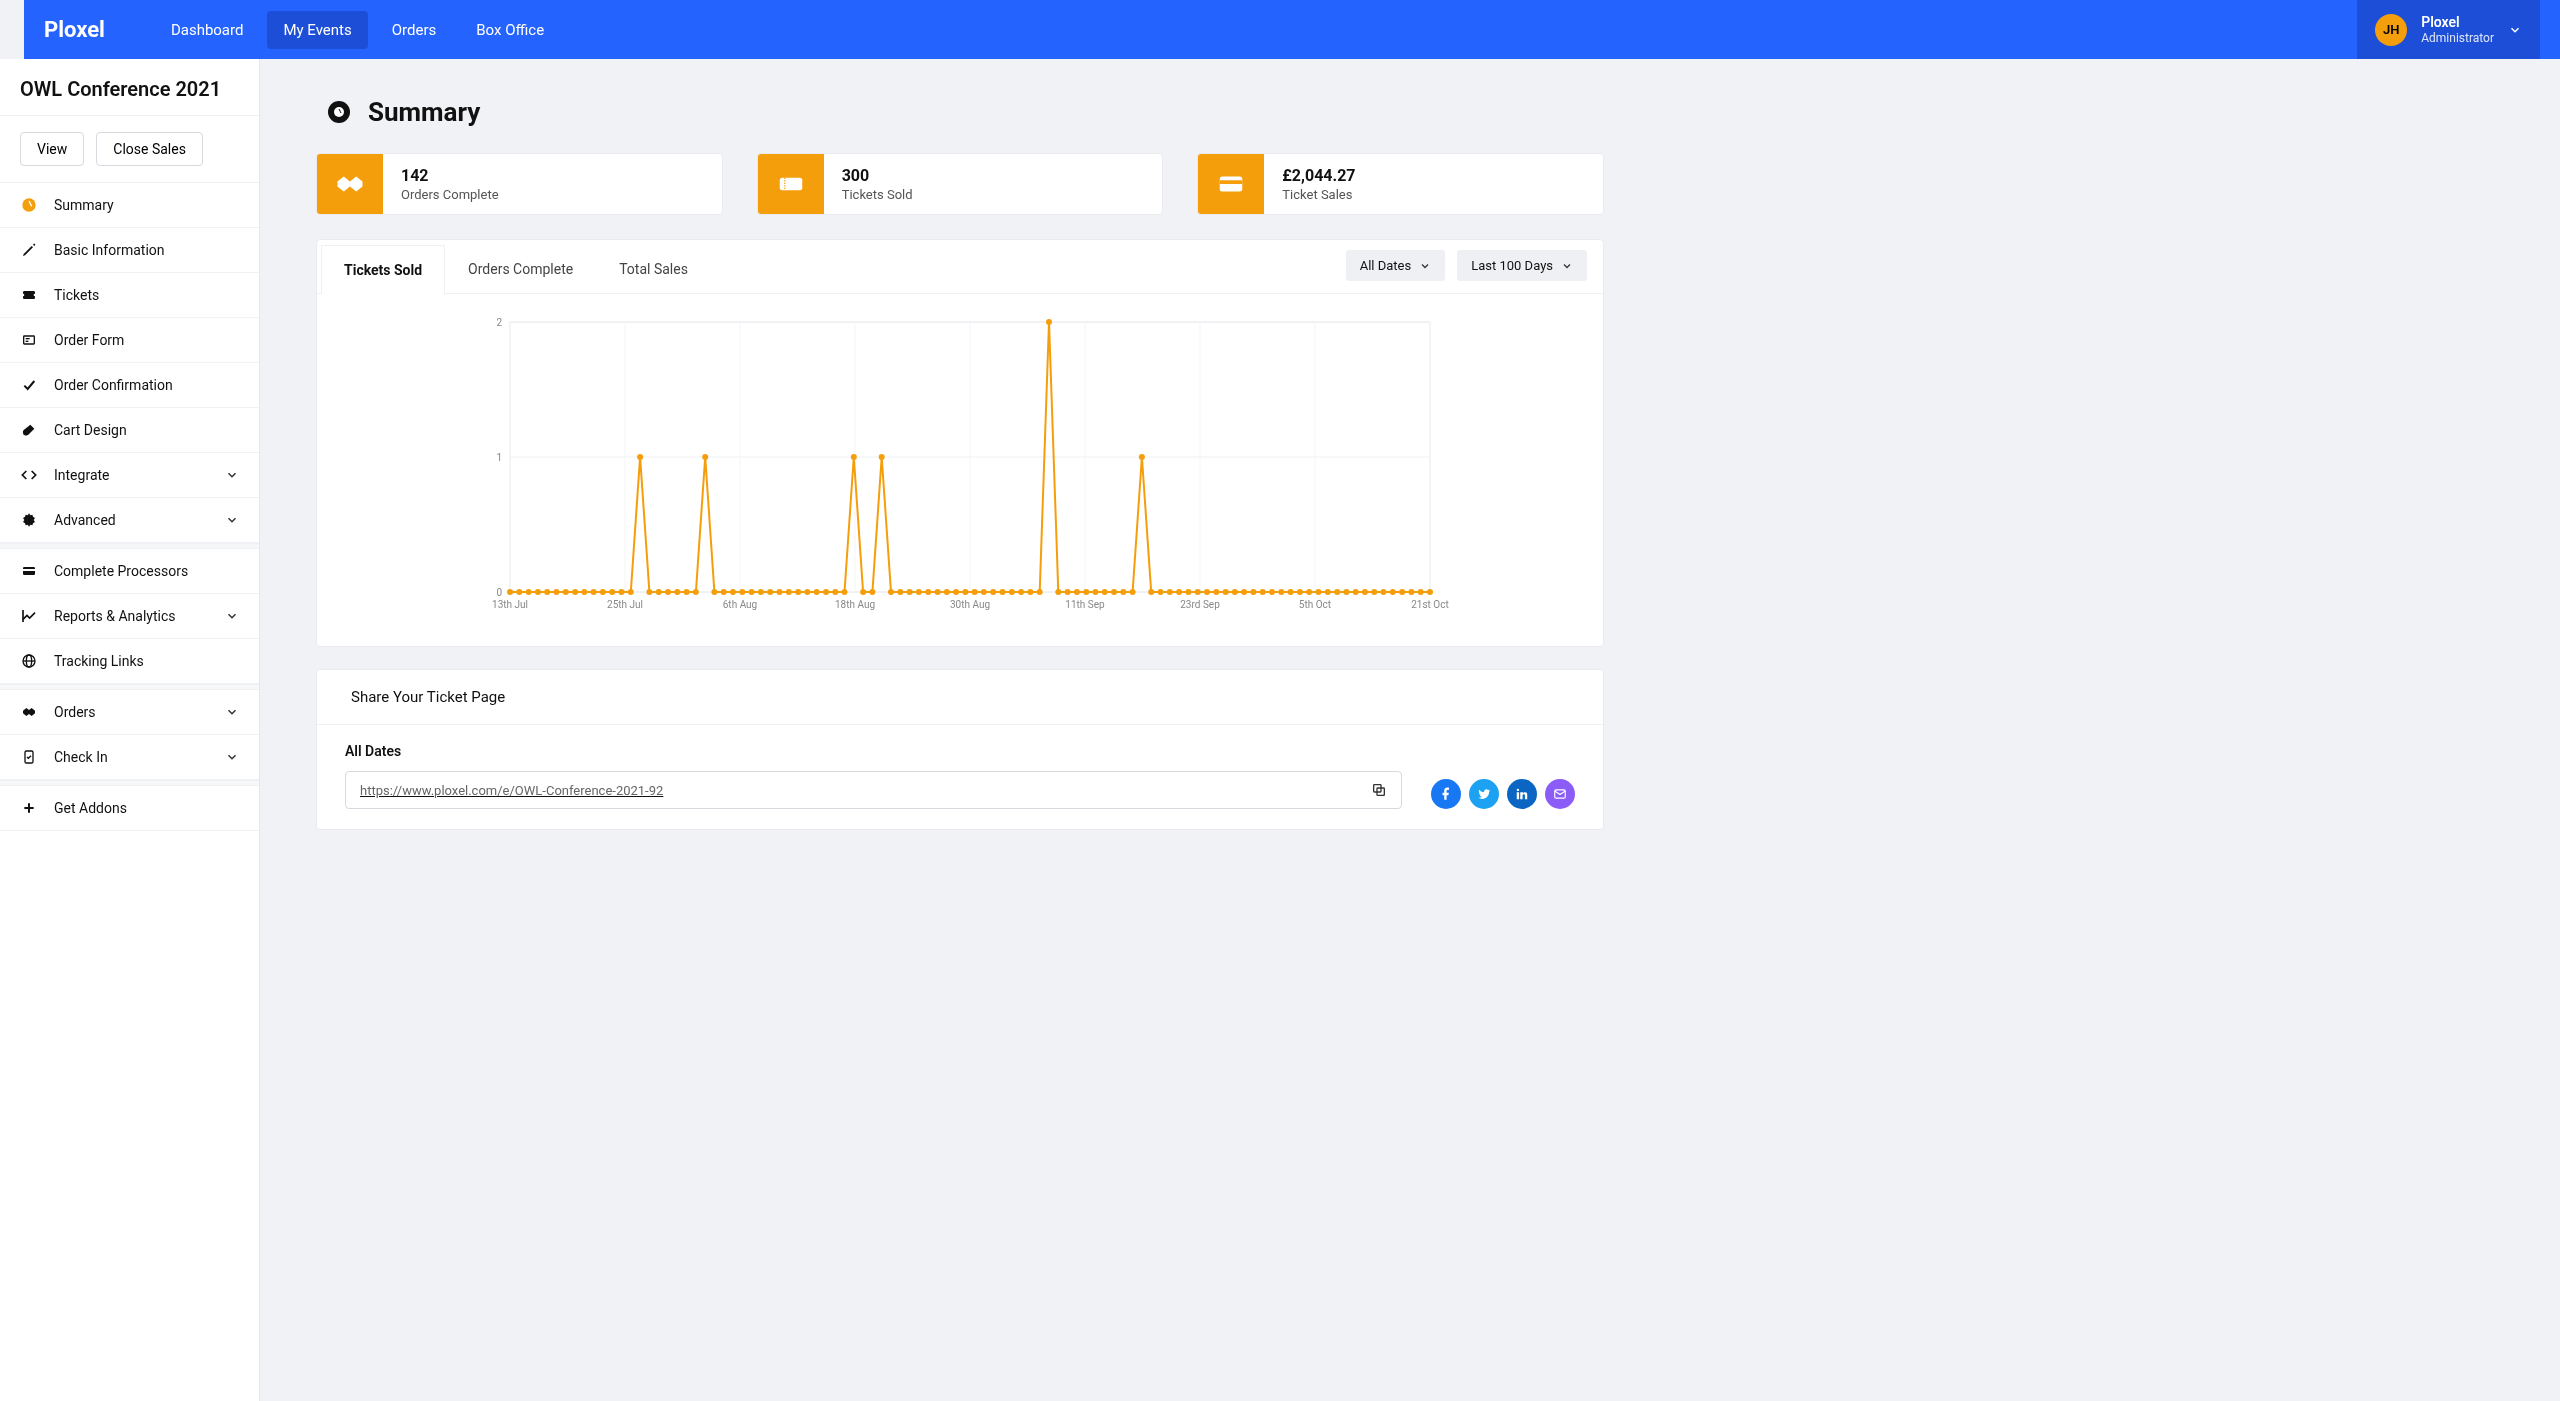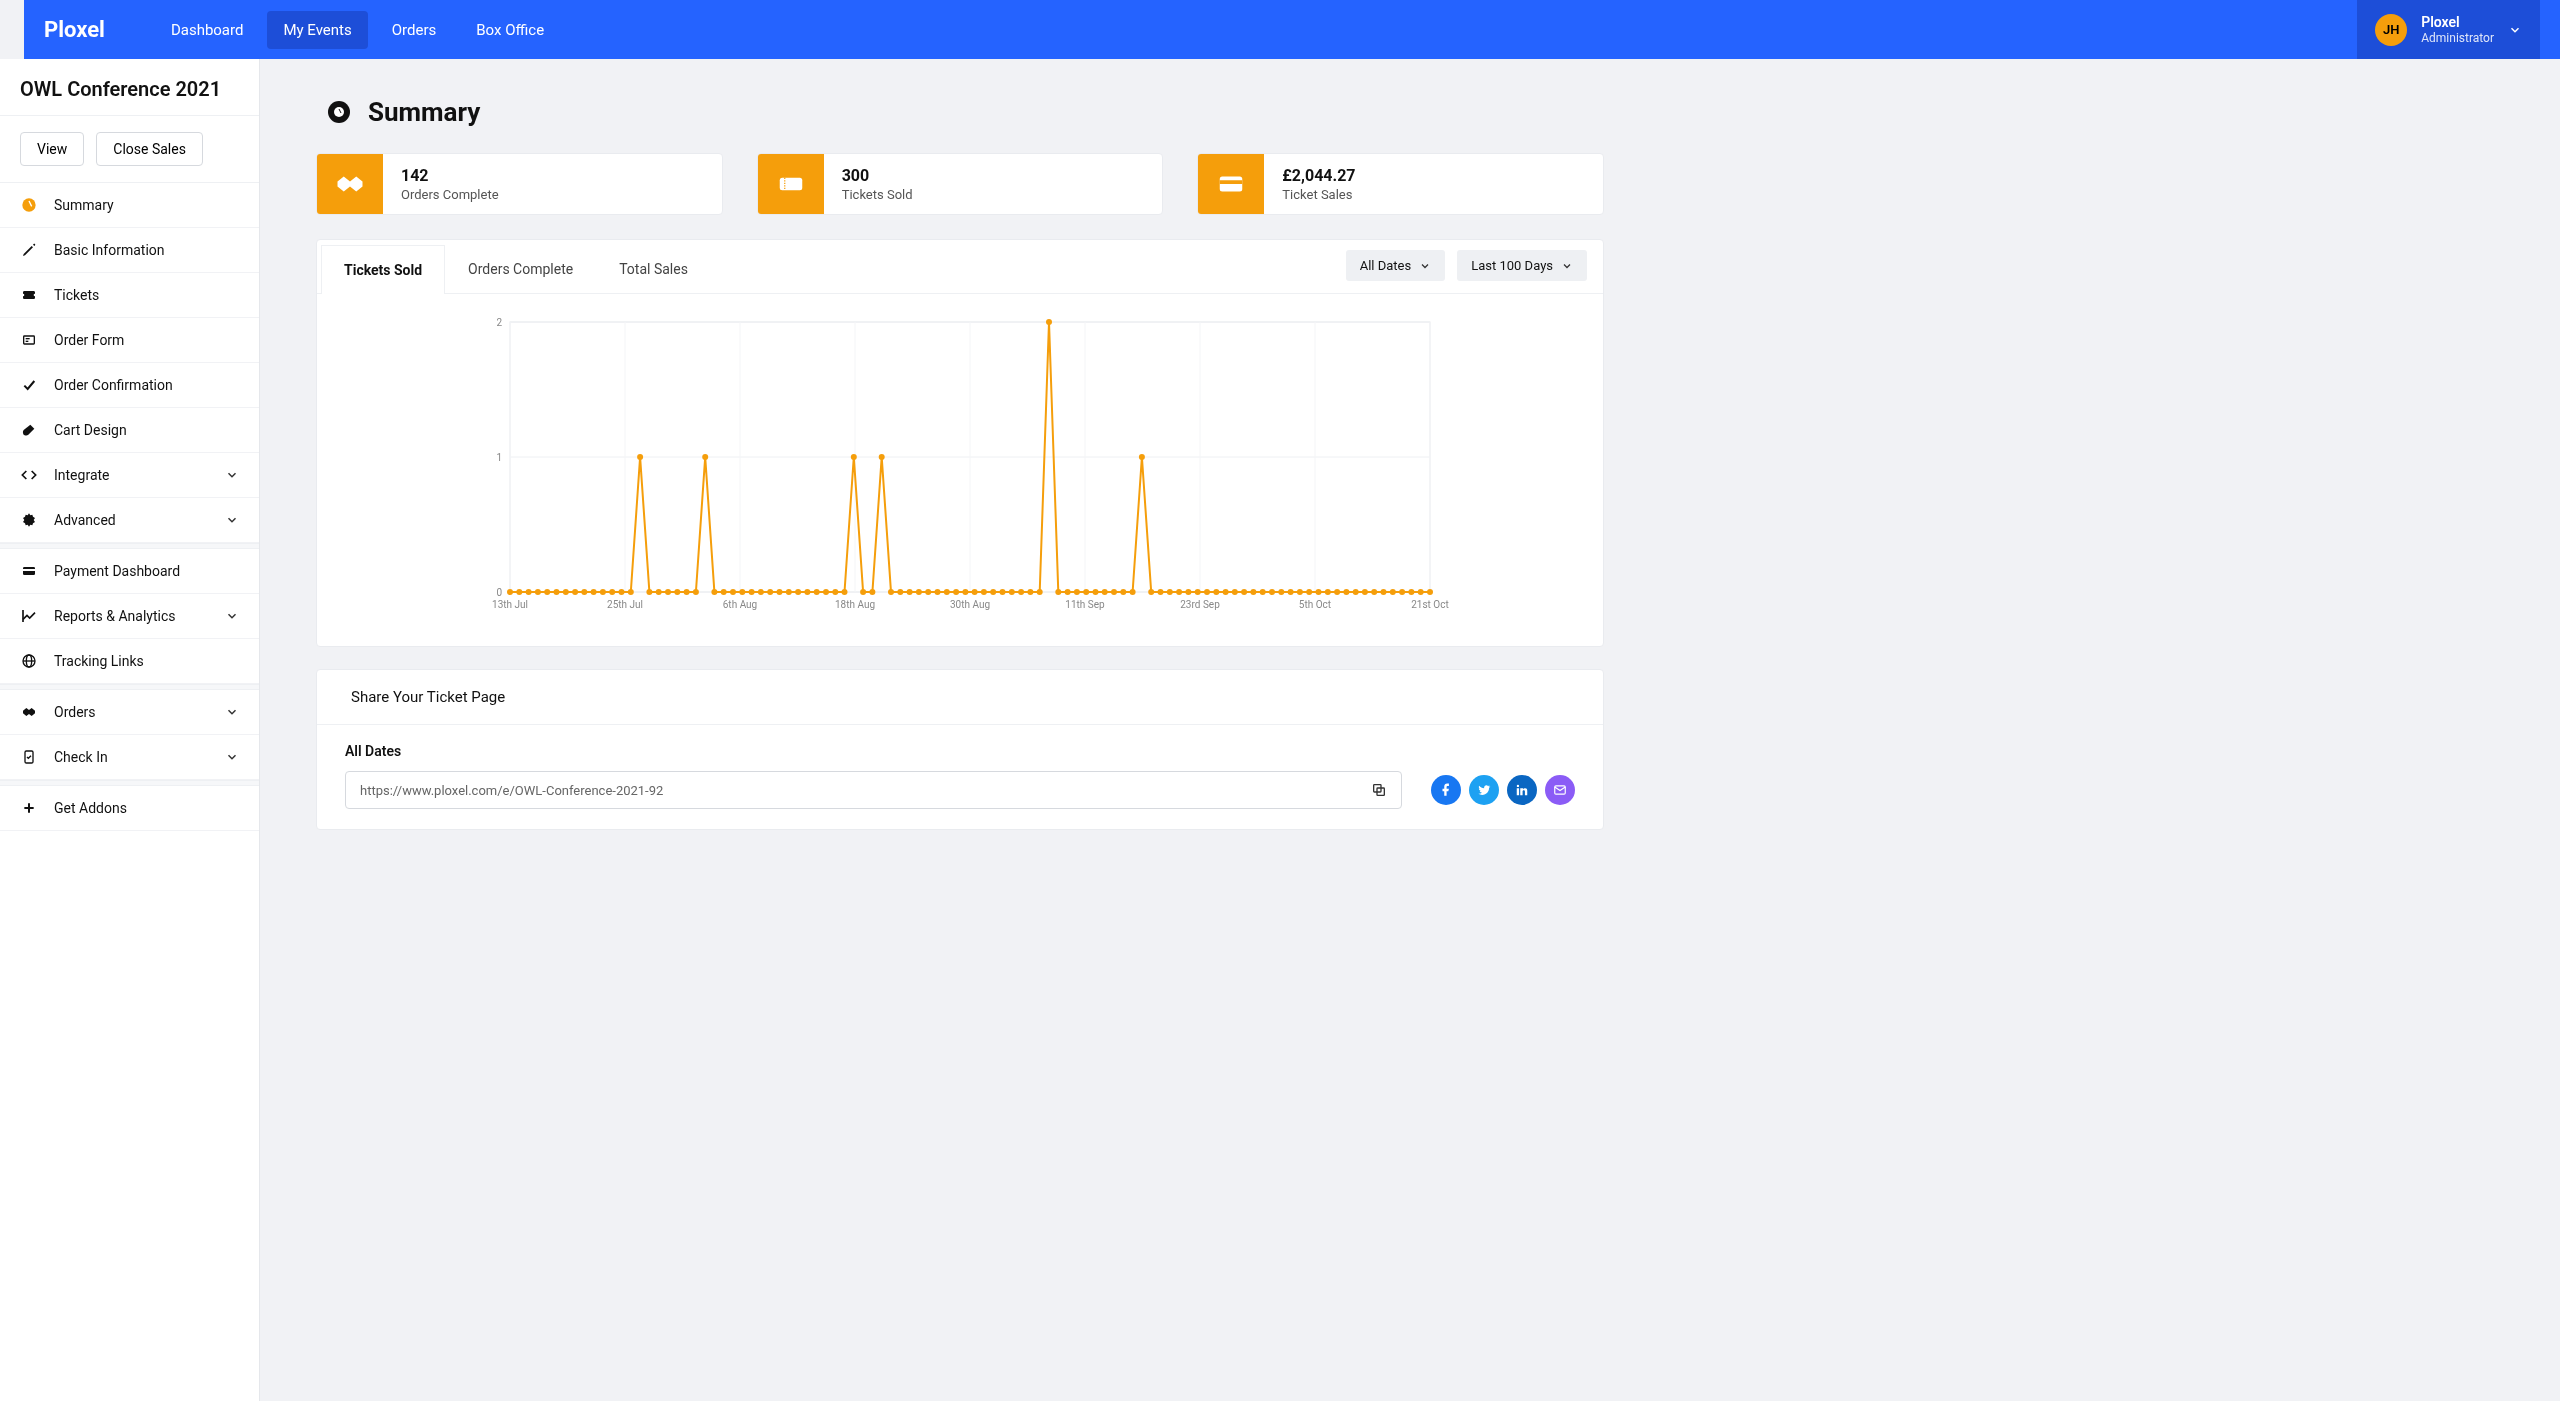"Payment Dashboard" span { text: Payment Dashboard -> Complete Processors }
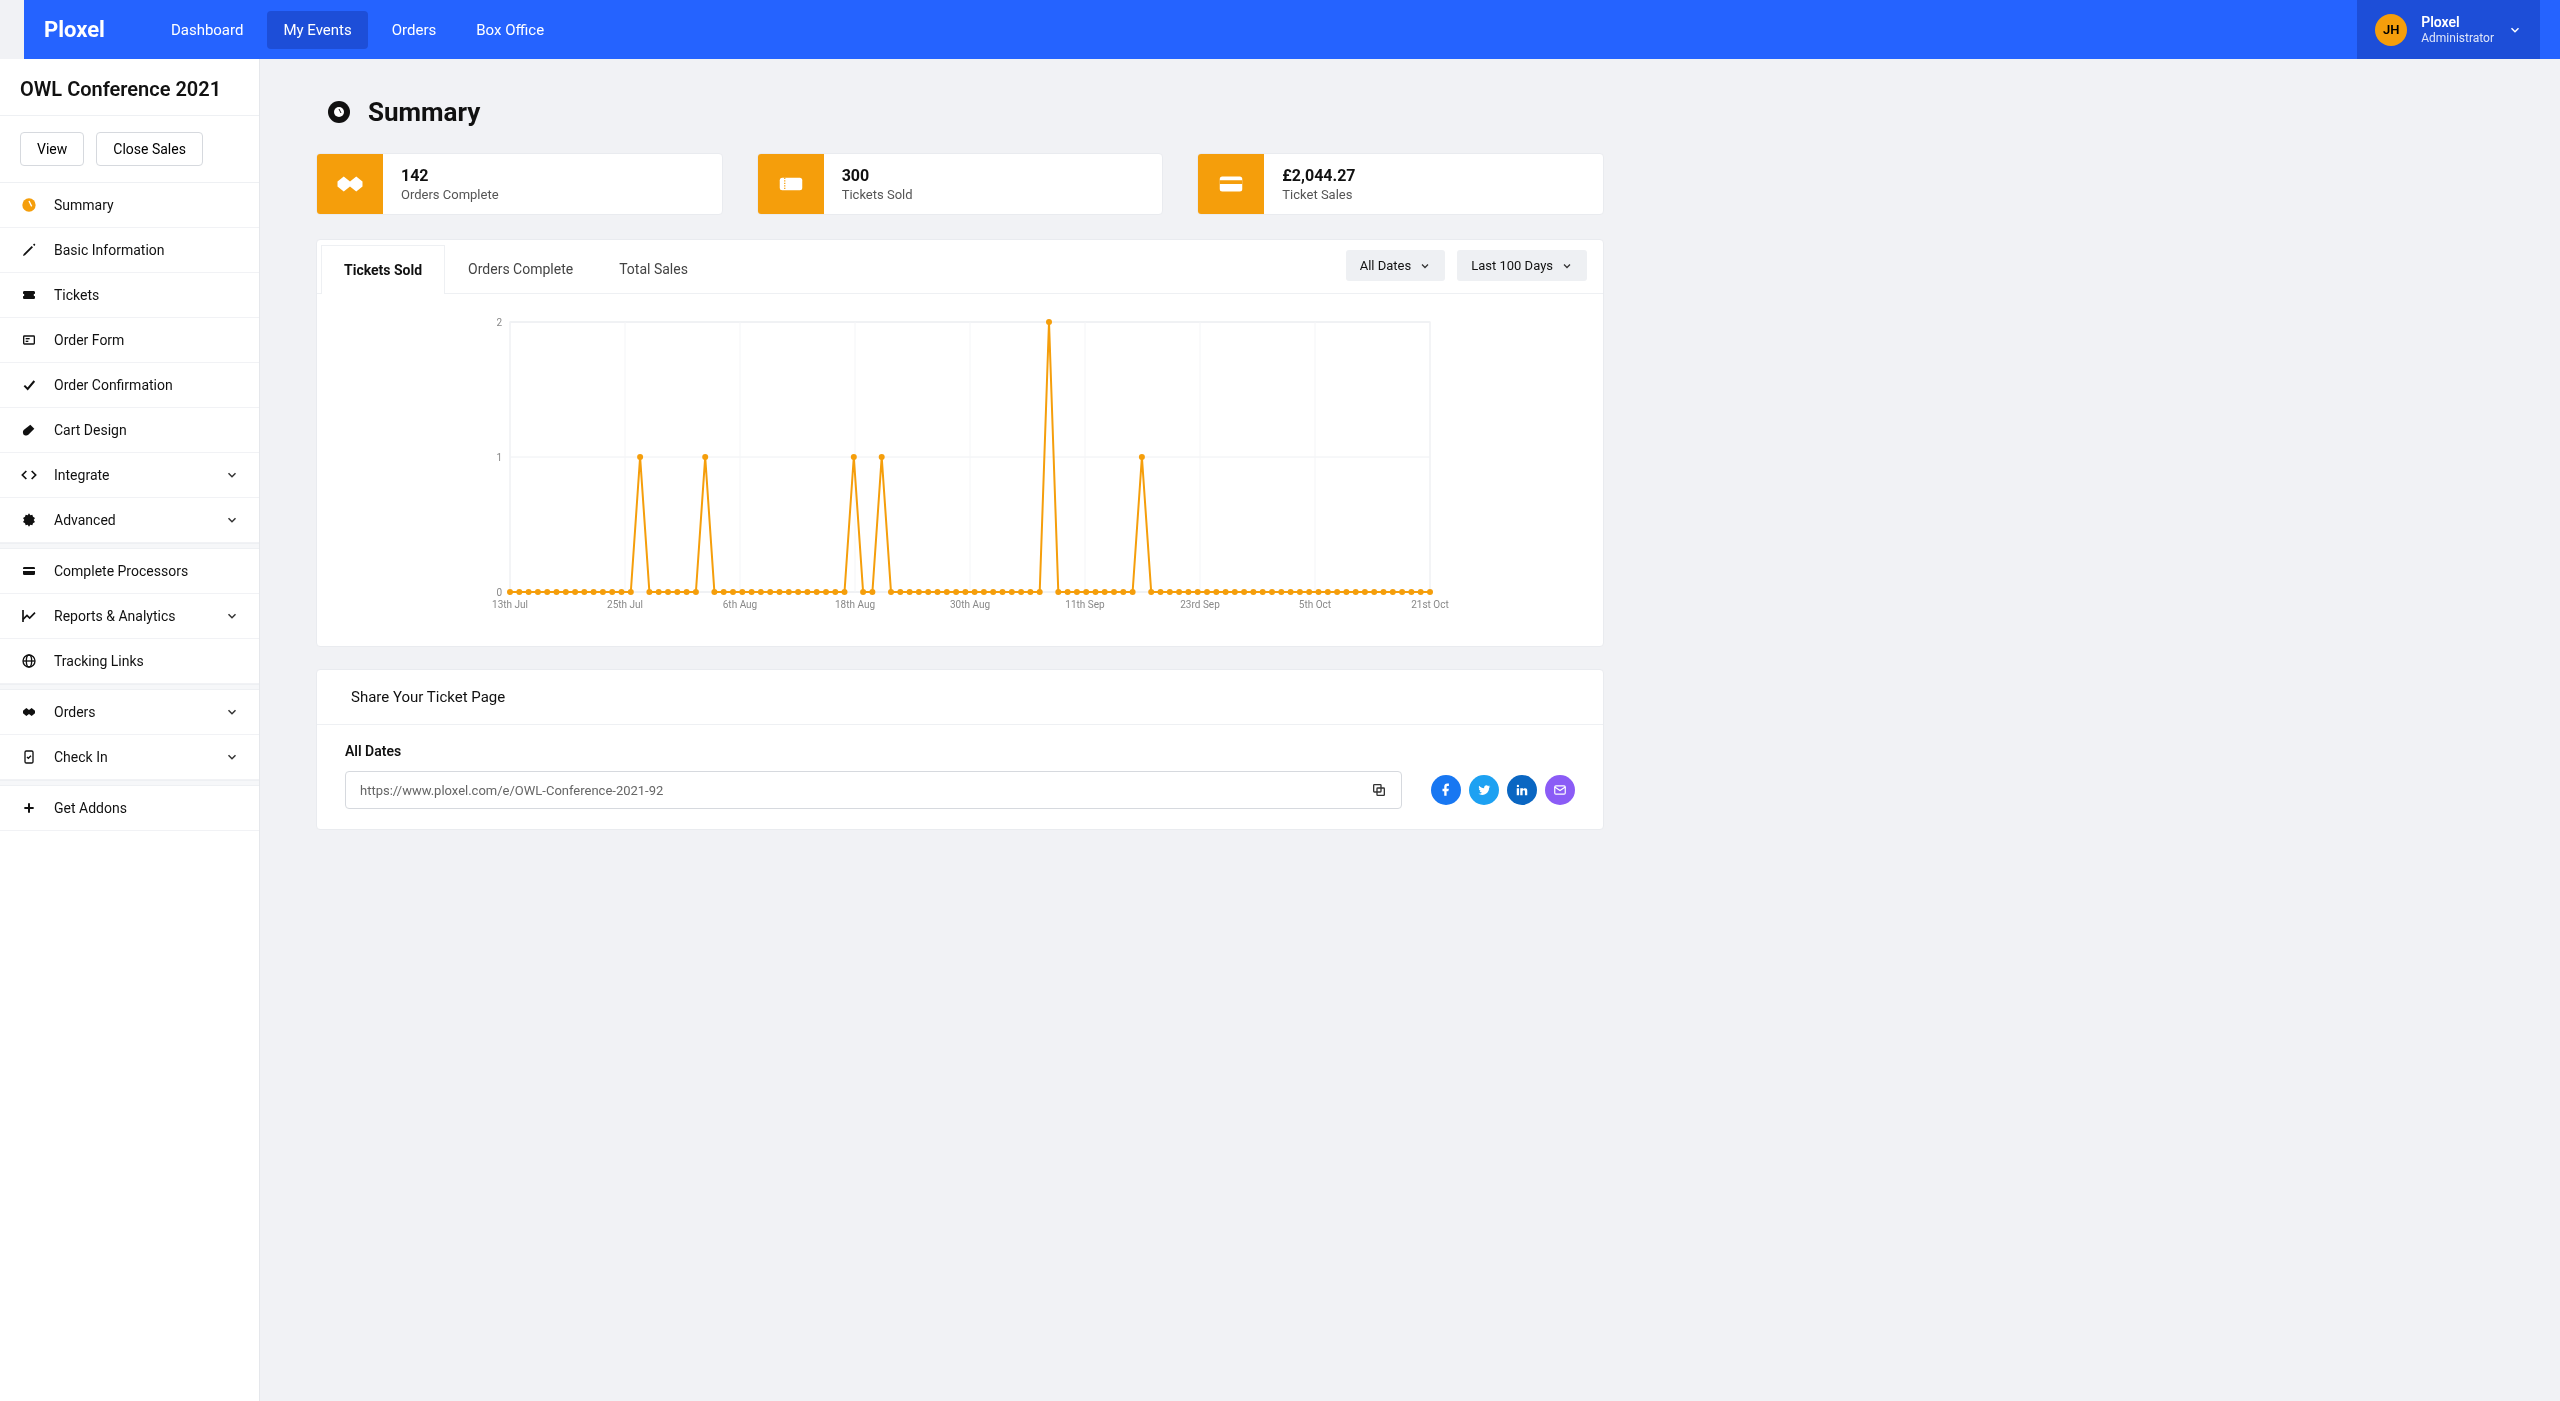"https://www.ploxel.com/e/OWL-Conference-" .sharerow { align-items: center -> flex-end; text-decoration: none -> underline }
